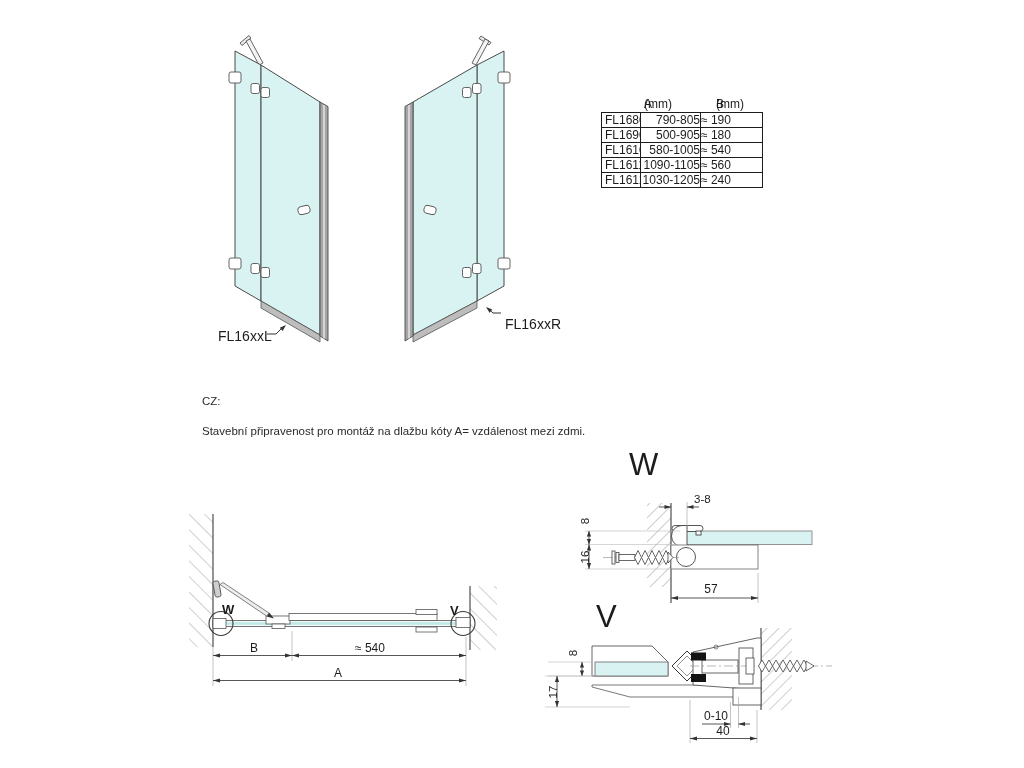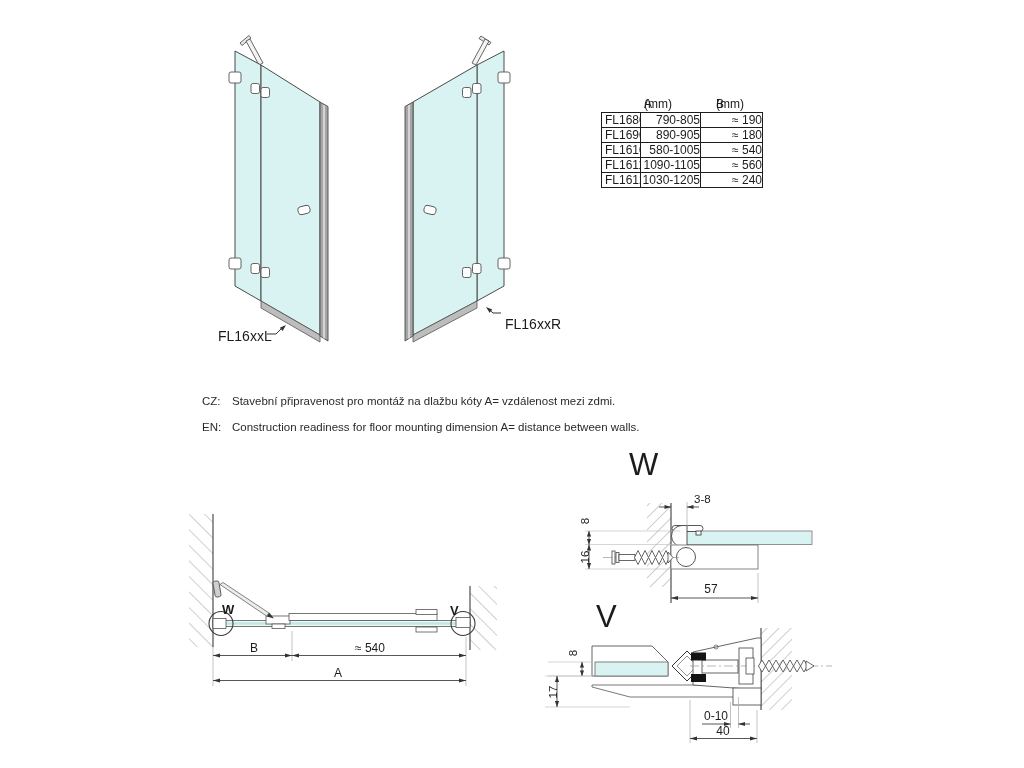"≈ 190" td.c-b { text-align: right -> left }
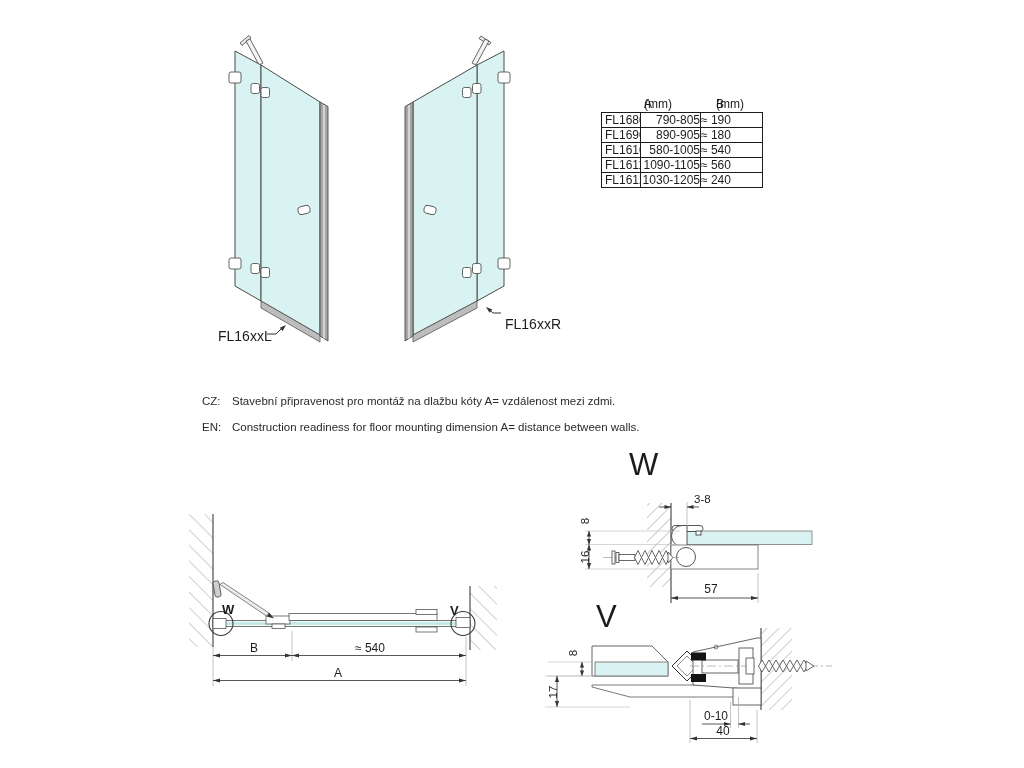"890-905" td.c-a { text: 890-905 -> 500-905 }
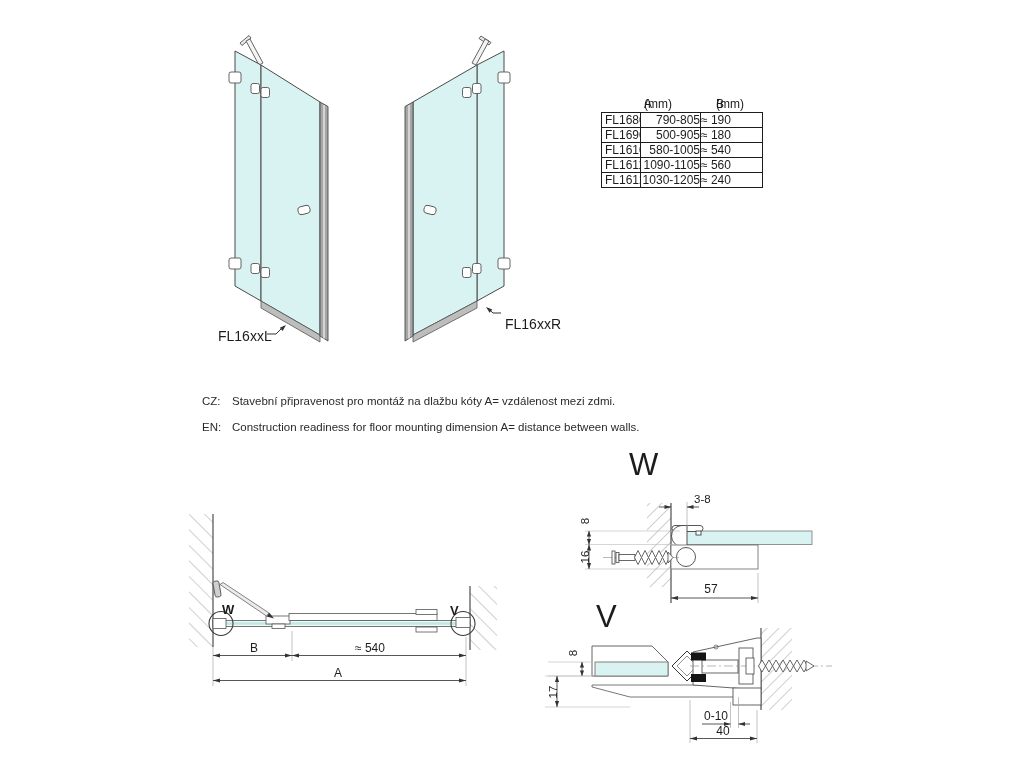"CZ:" .note-row { flex-direction: none -> column }
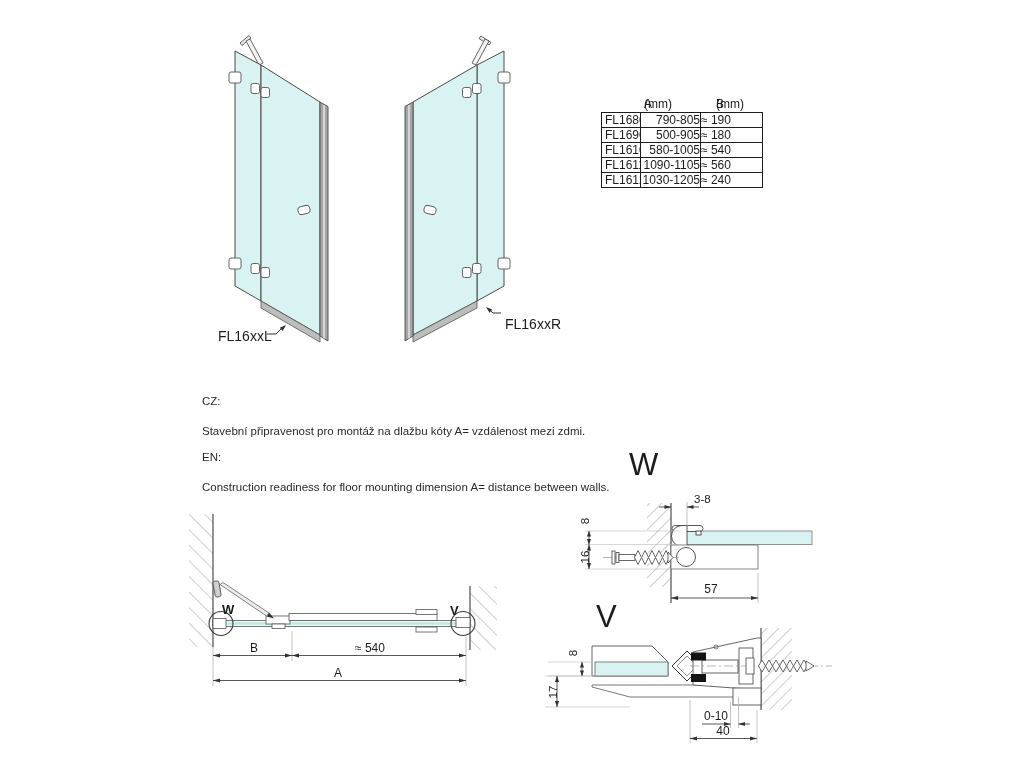"EN:" div.note-row { html: <div> <span>EN:</span> <span>Construction readiness for floor mounting dimension A= distance between walls.</span> </div> -> none }
